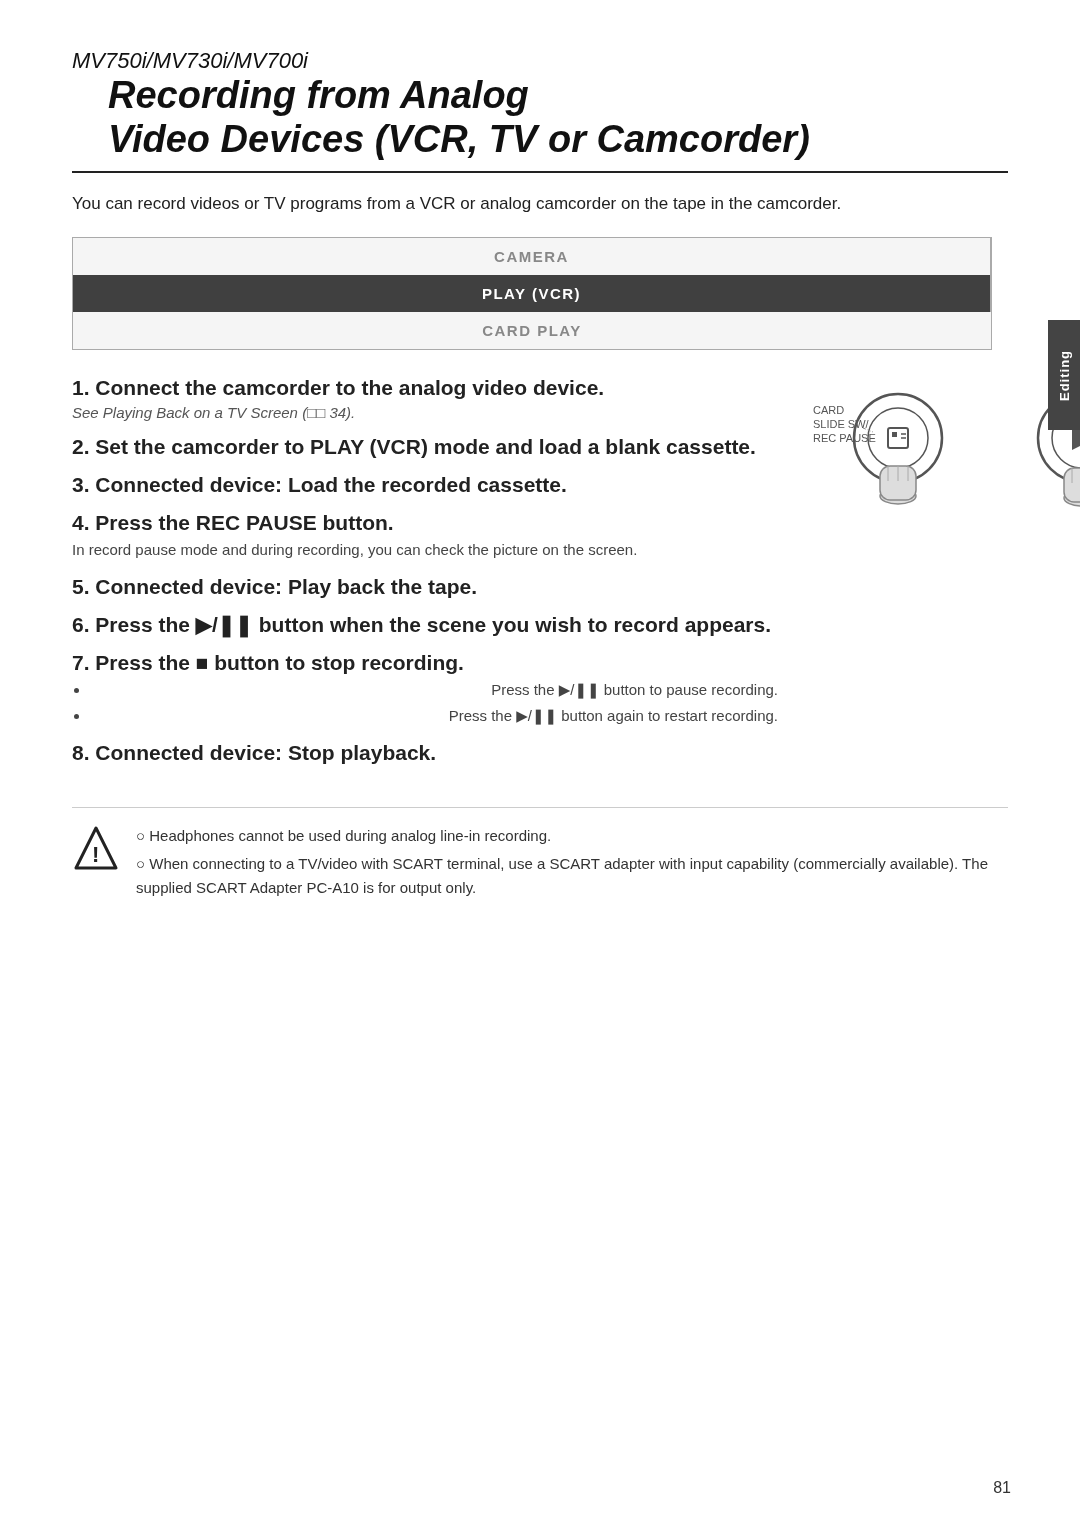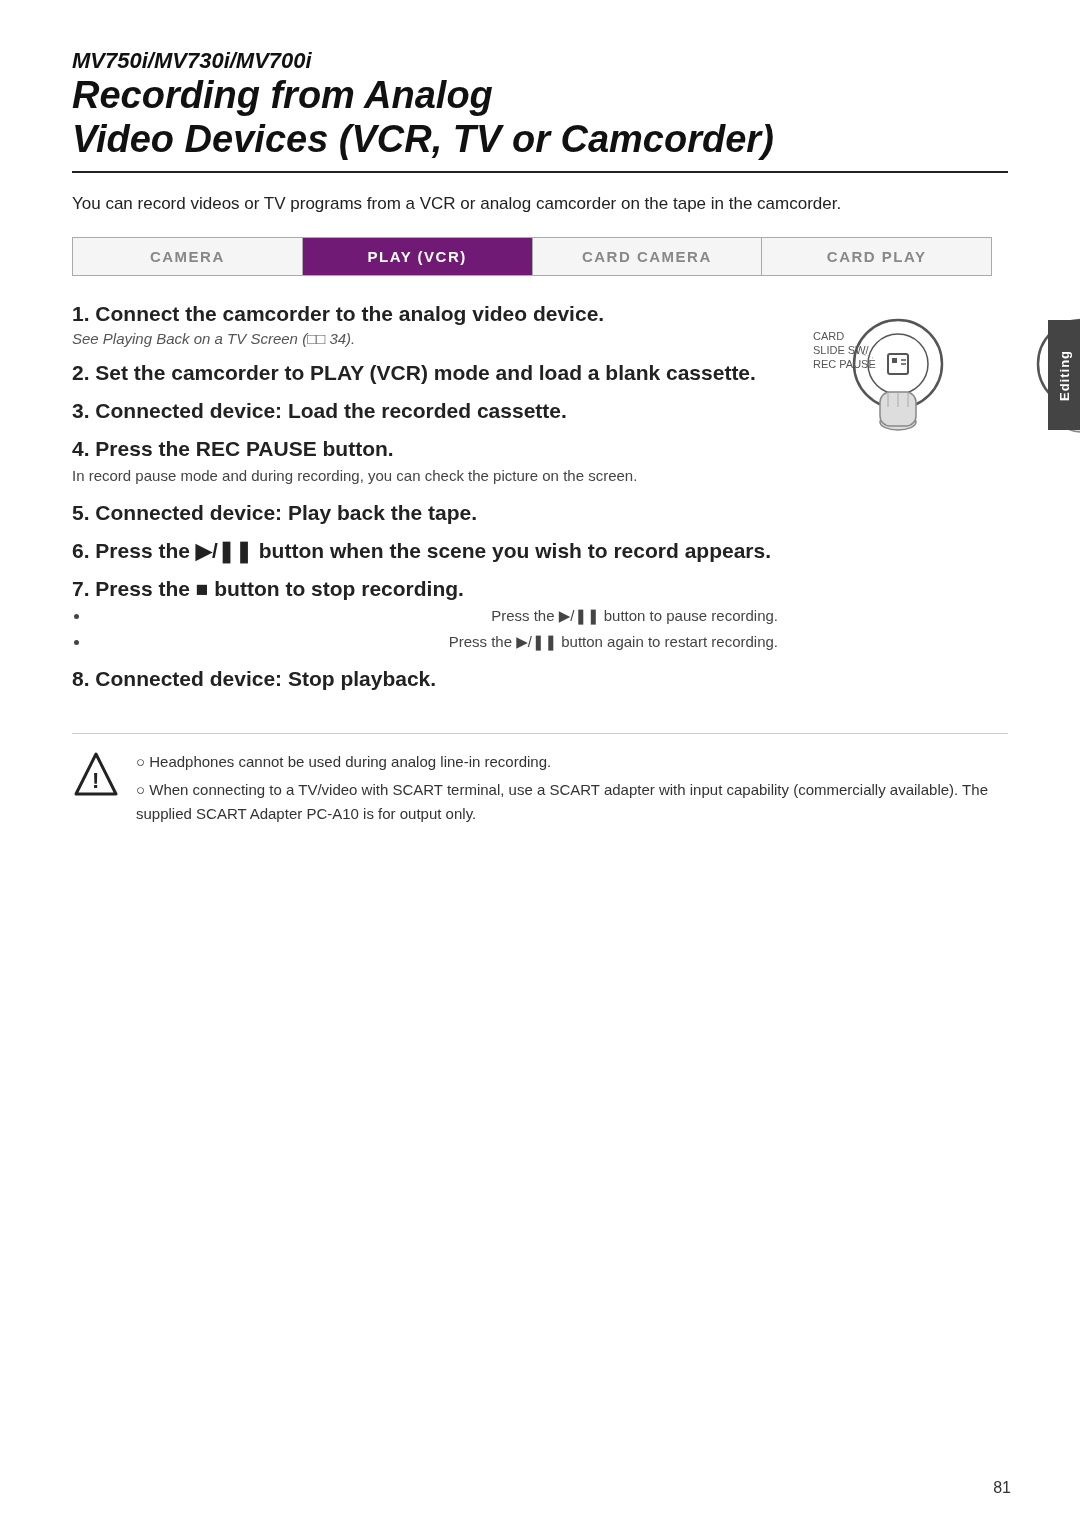"MV750i/MV730i/MV700i" .header-model { font-weight: bold -> normal }
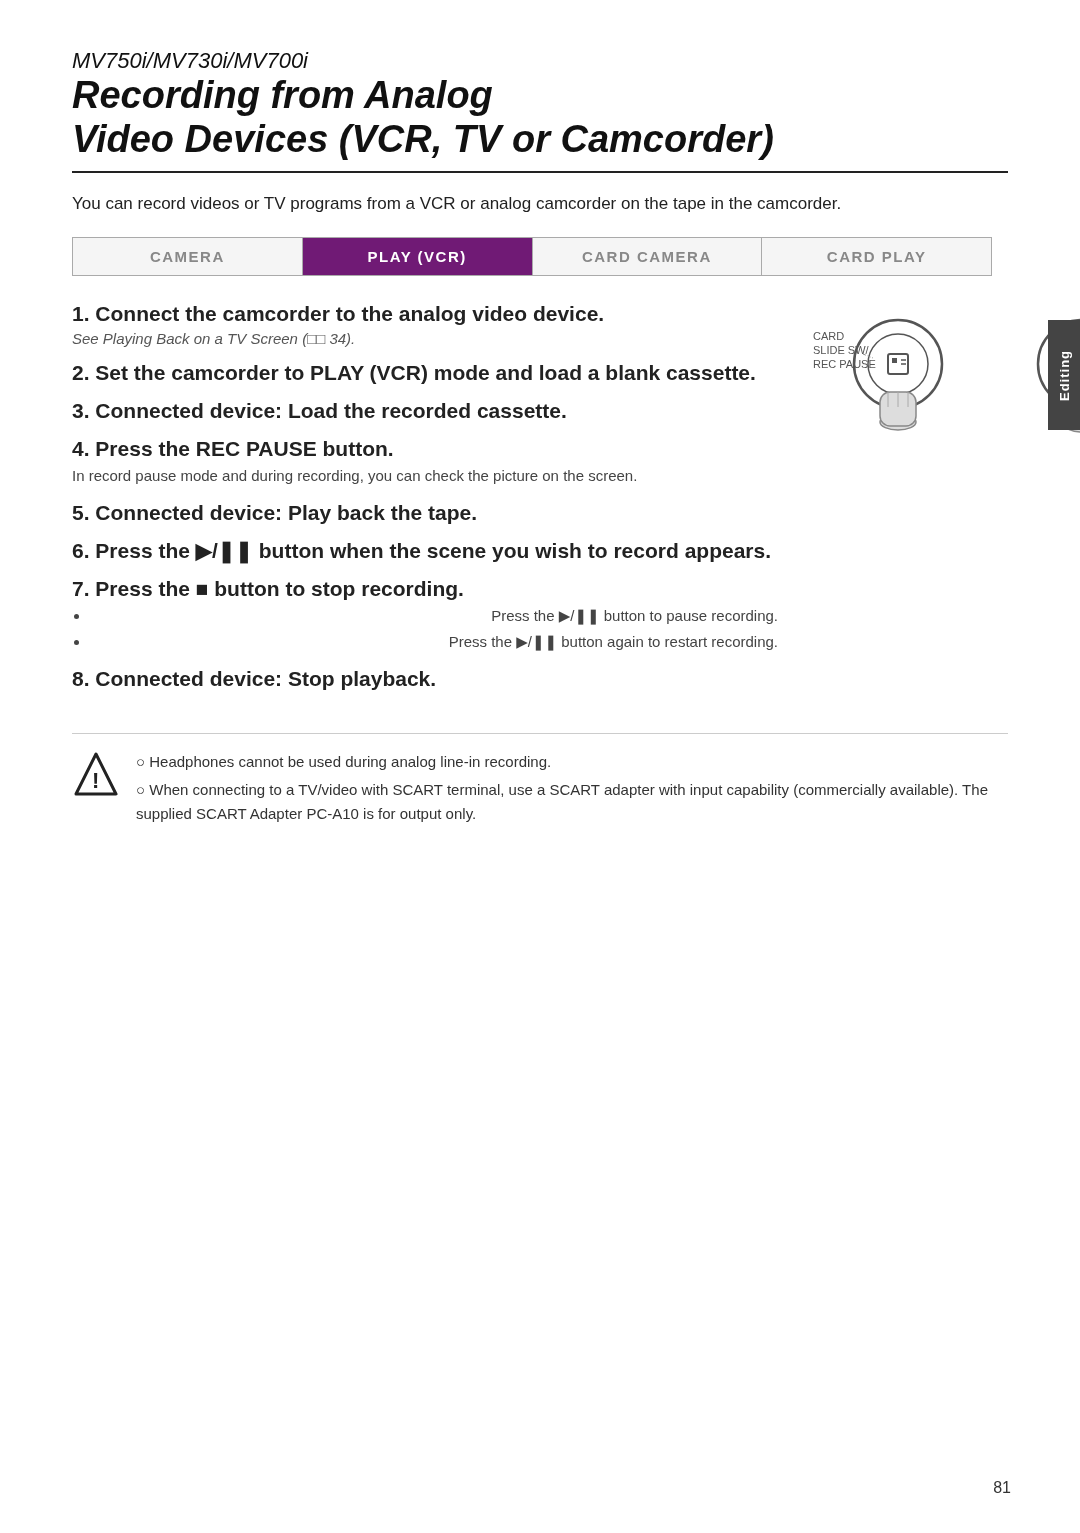"Recording from Analog" .header-title { margin-left: none -> 36px }
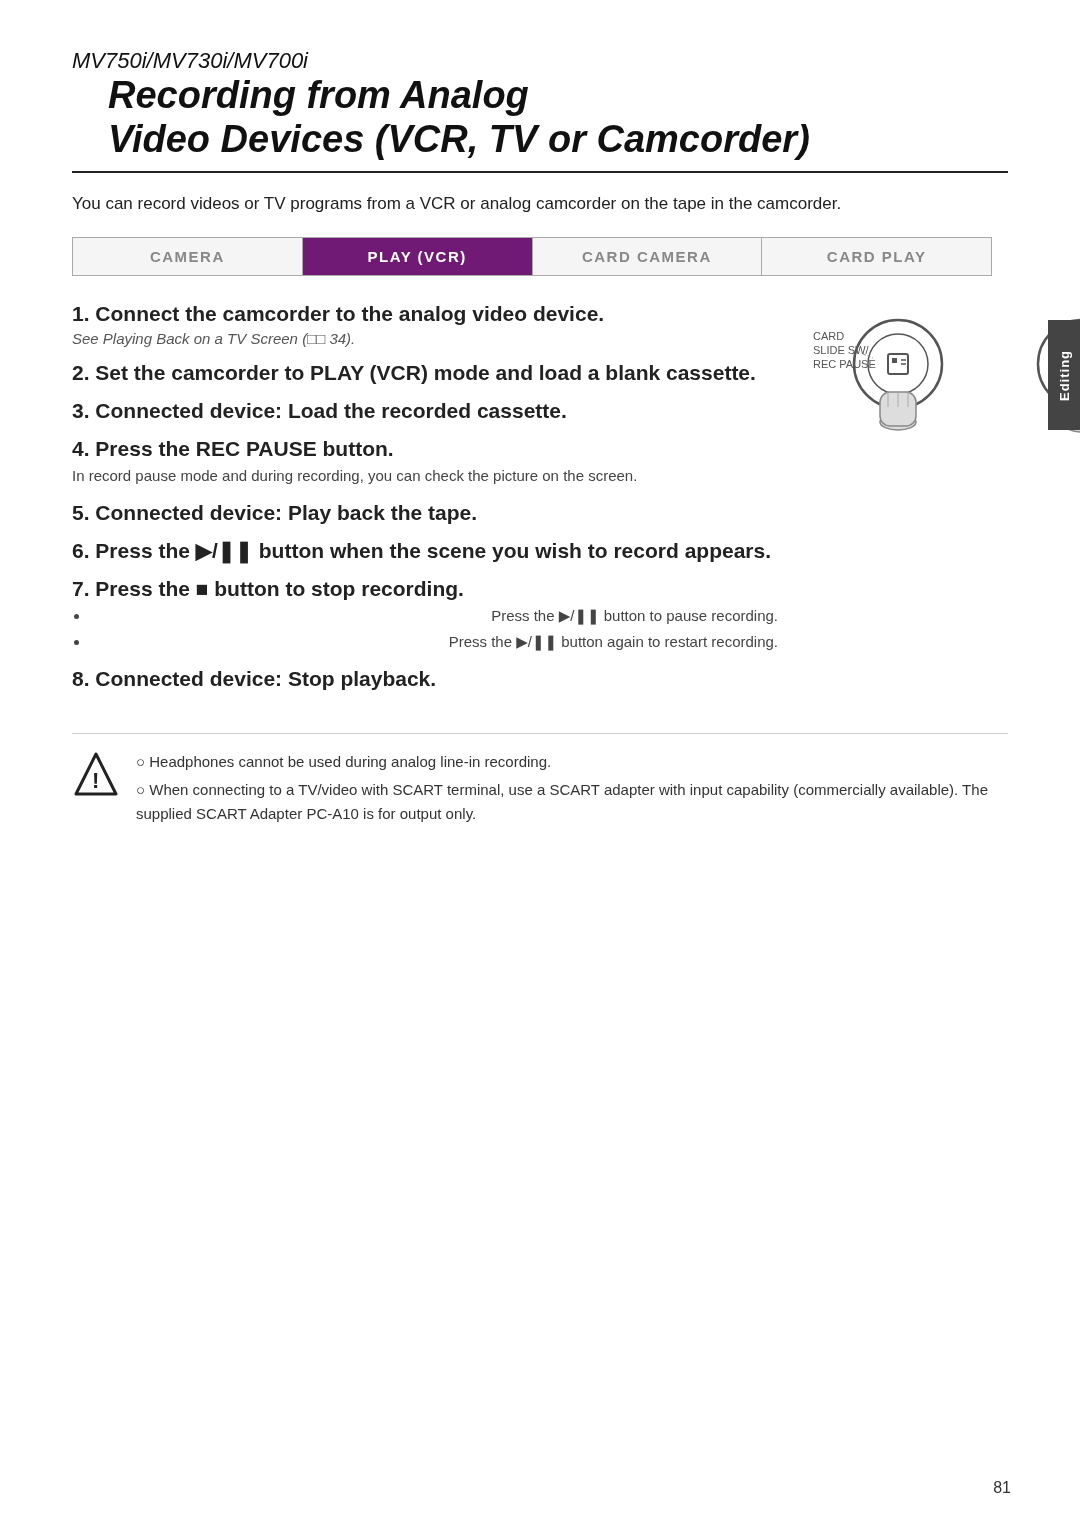"CAMERA" .mode-tabs { flex-direction: none -> column }
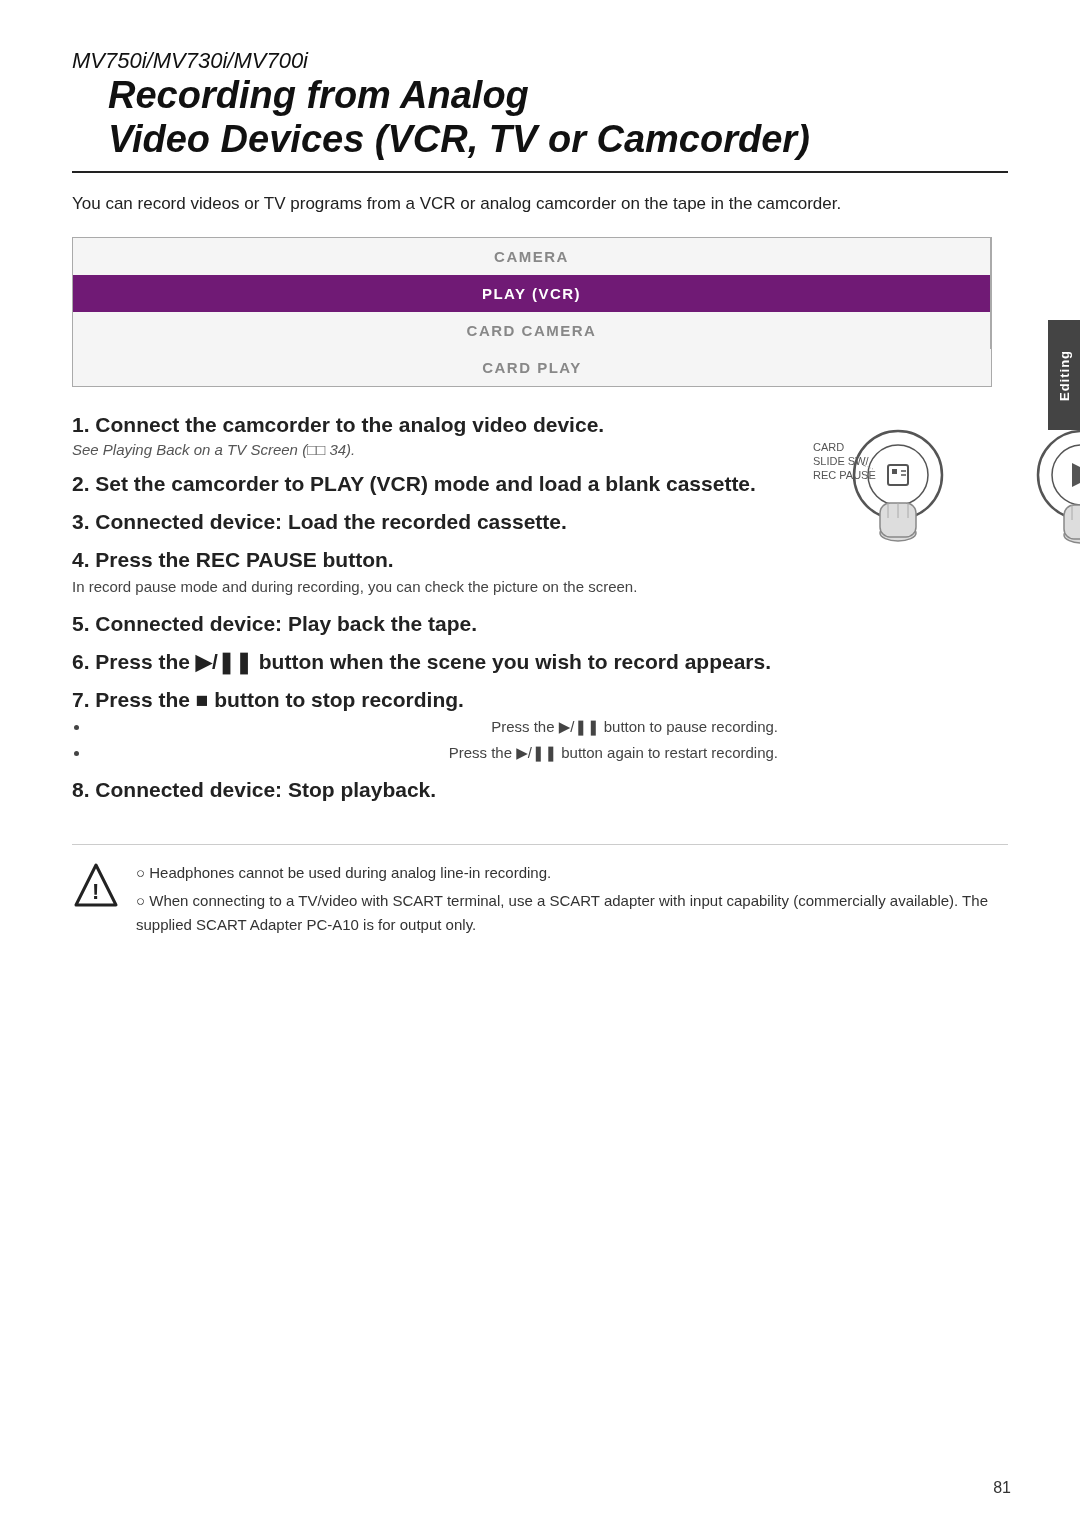"PLAY (VCR)" .mode-tab.active { background: #701a75 -> #404040 }
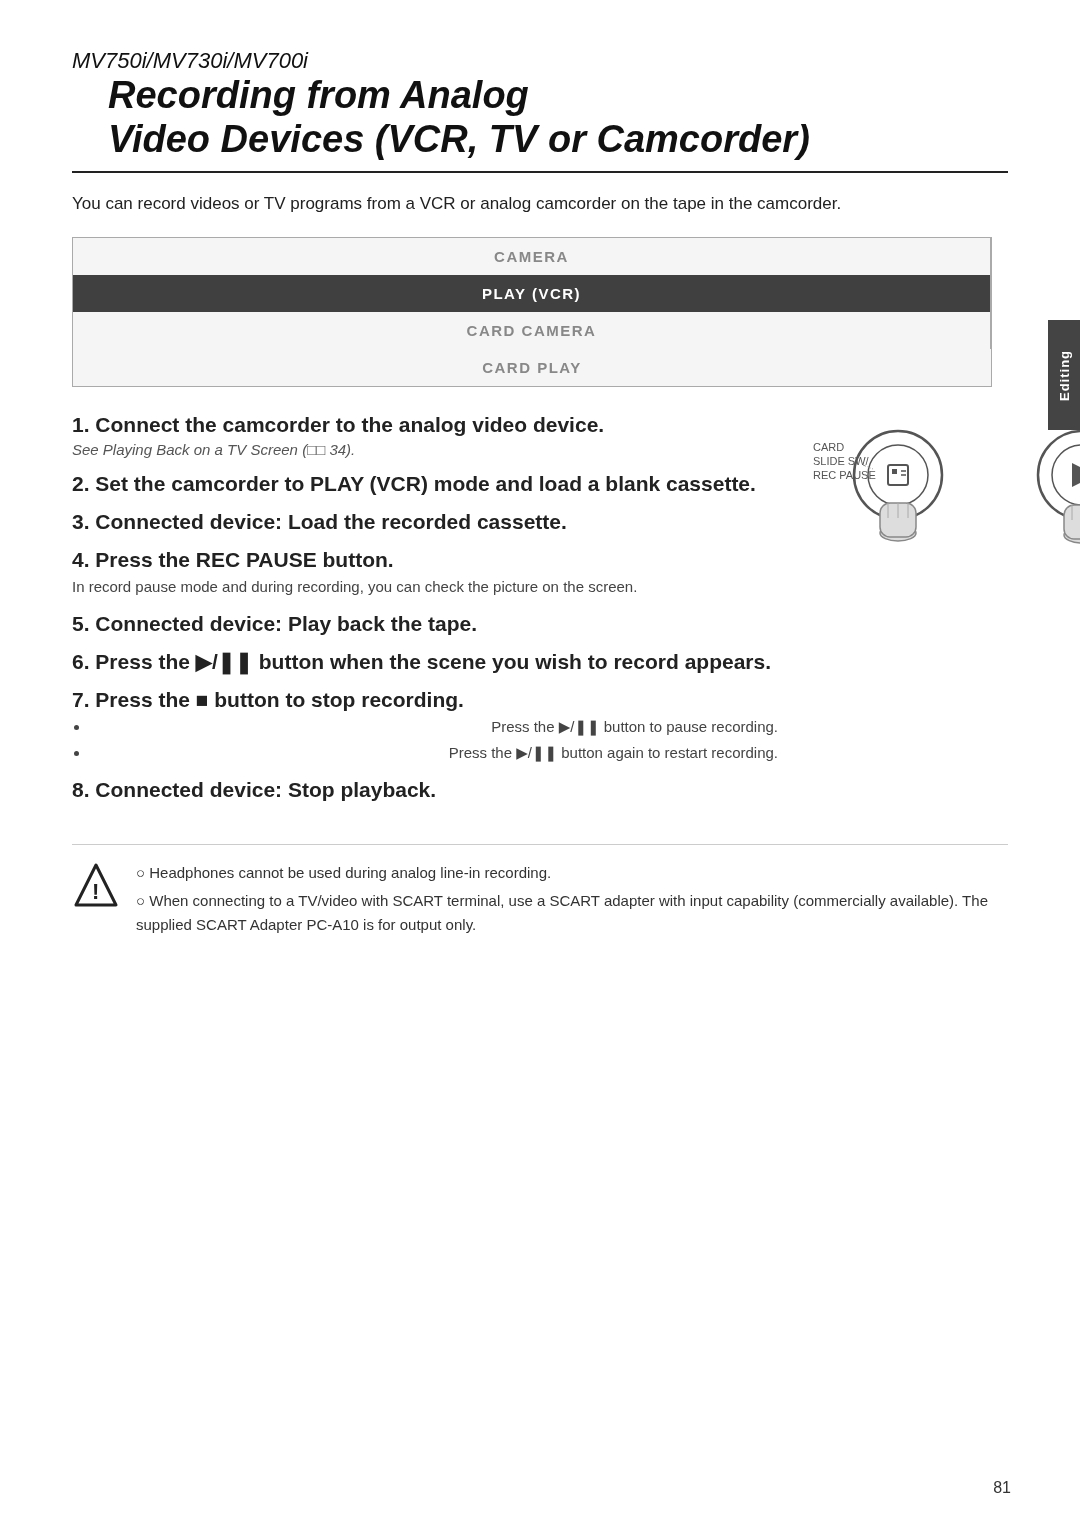"CARD CAMERA" div.mode-tab { html: <div>CARD CAMERA</div> -> none }
